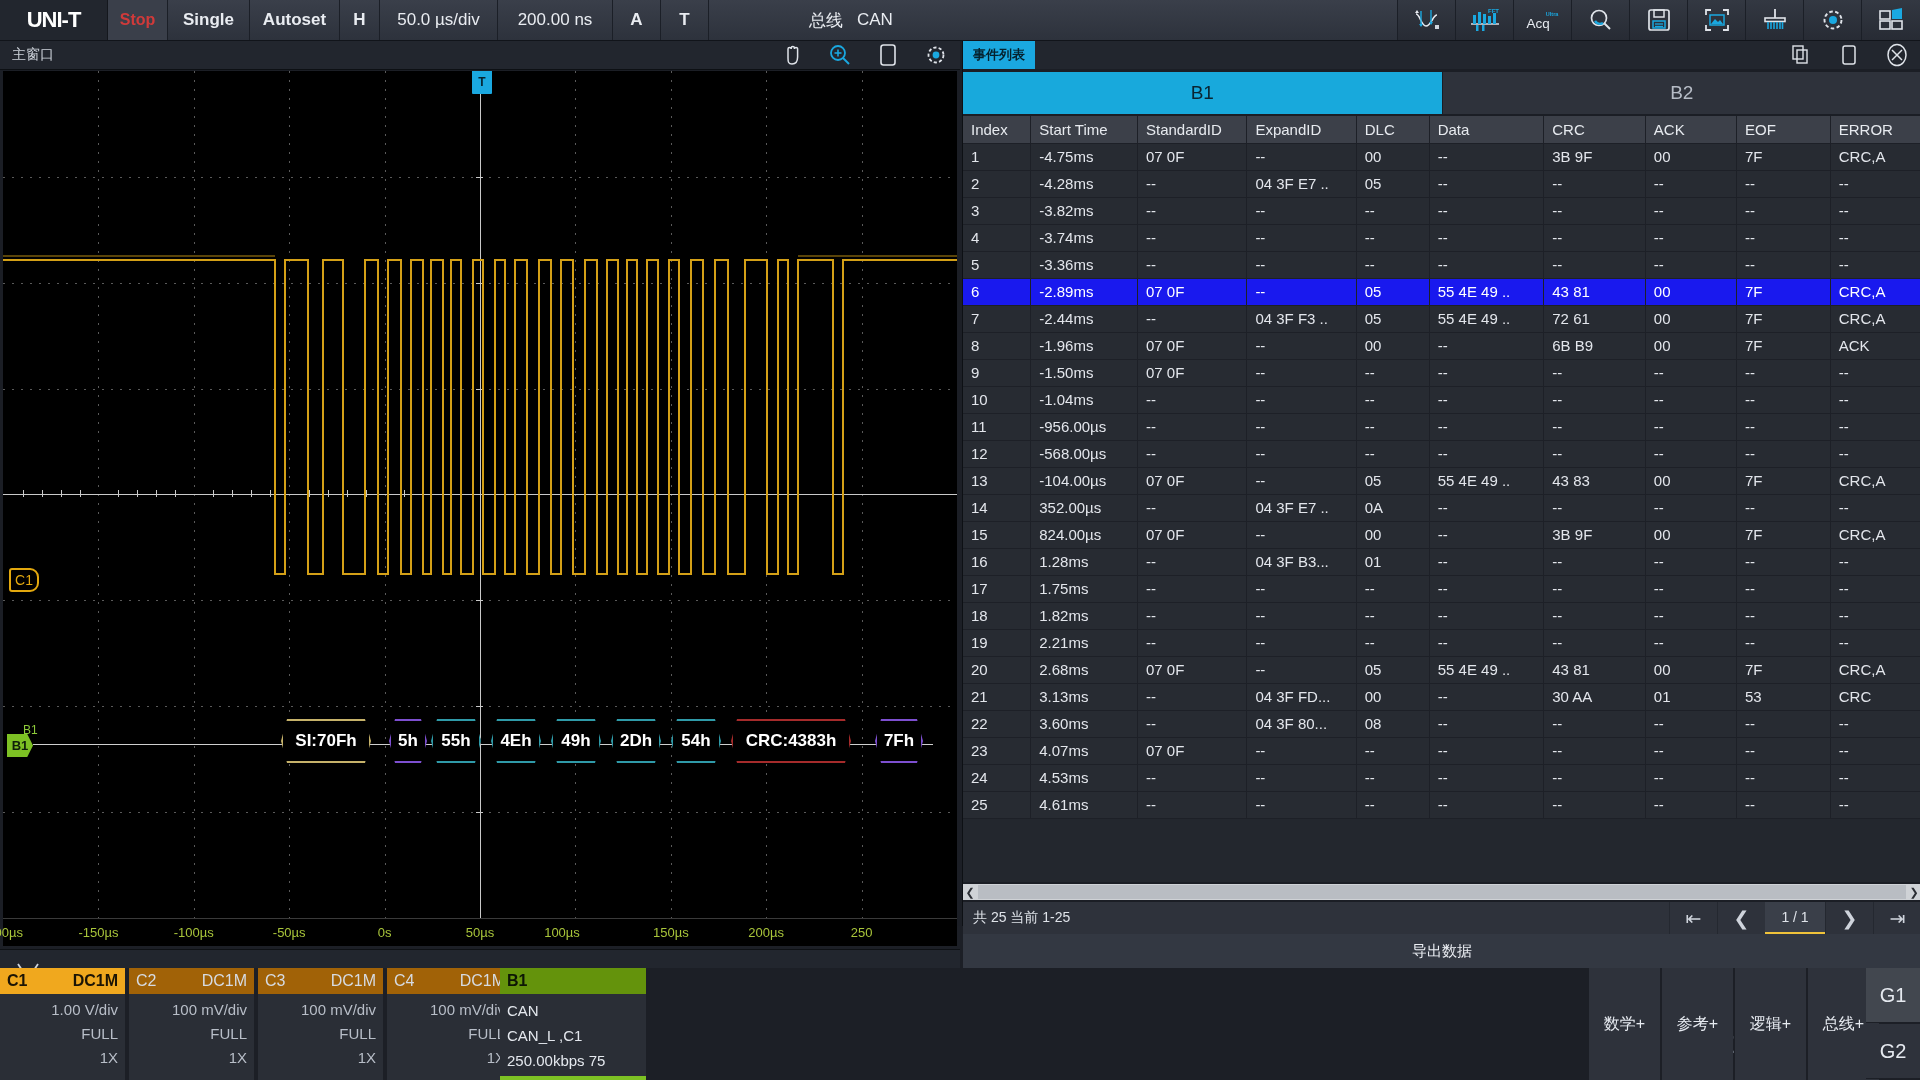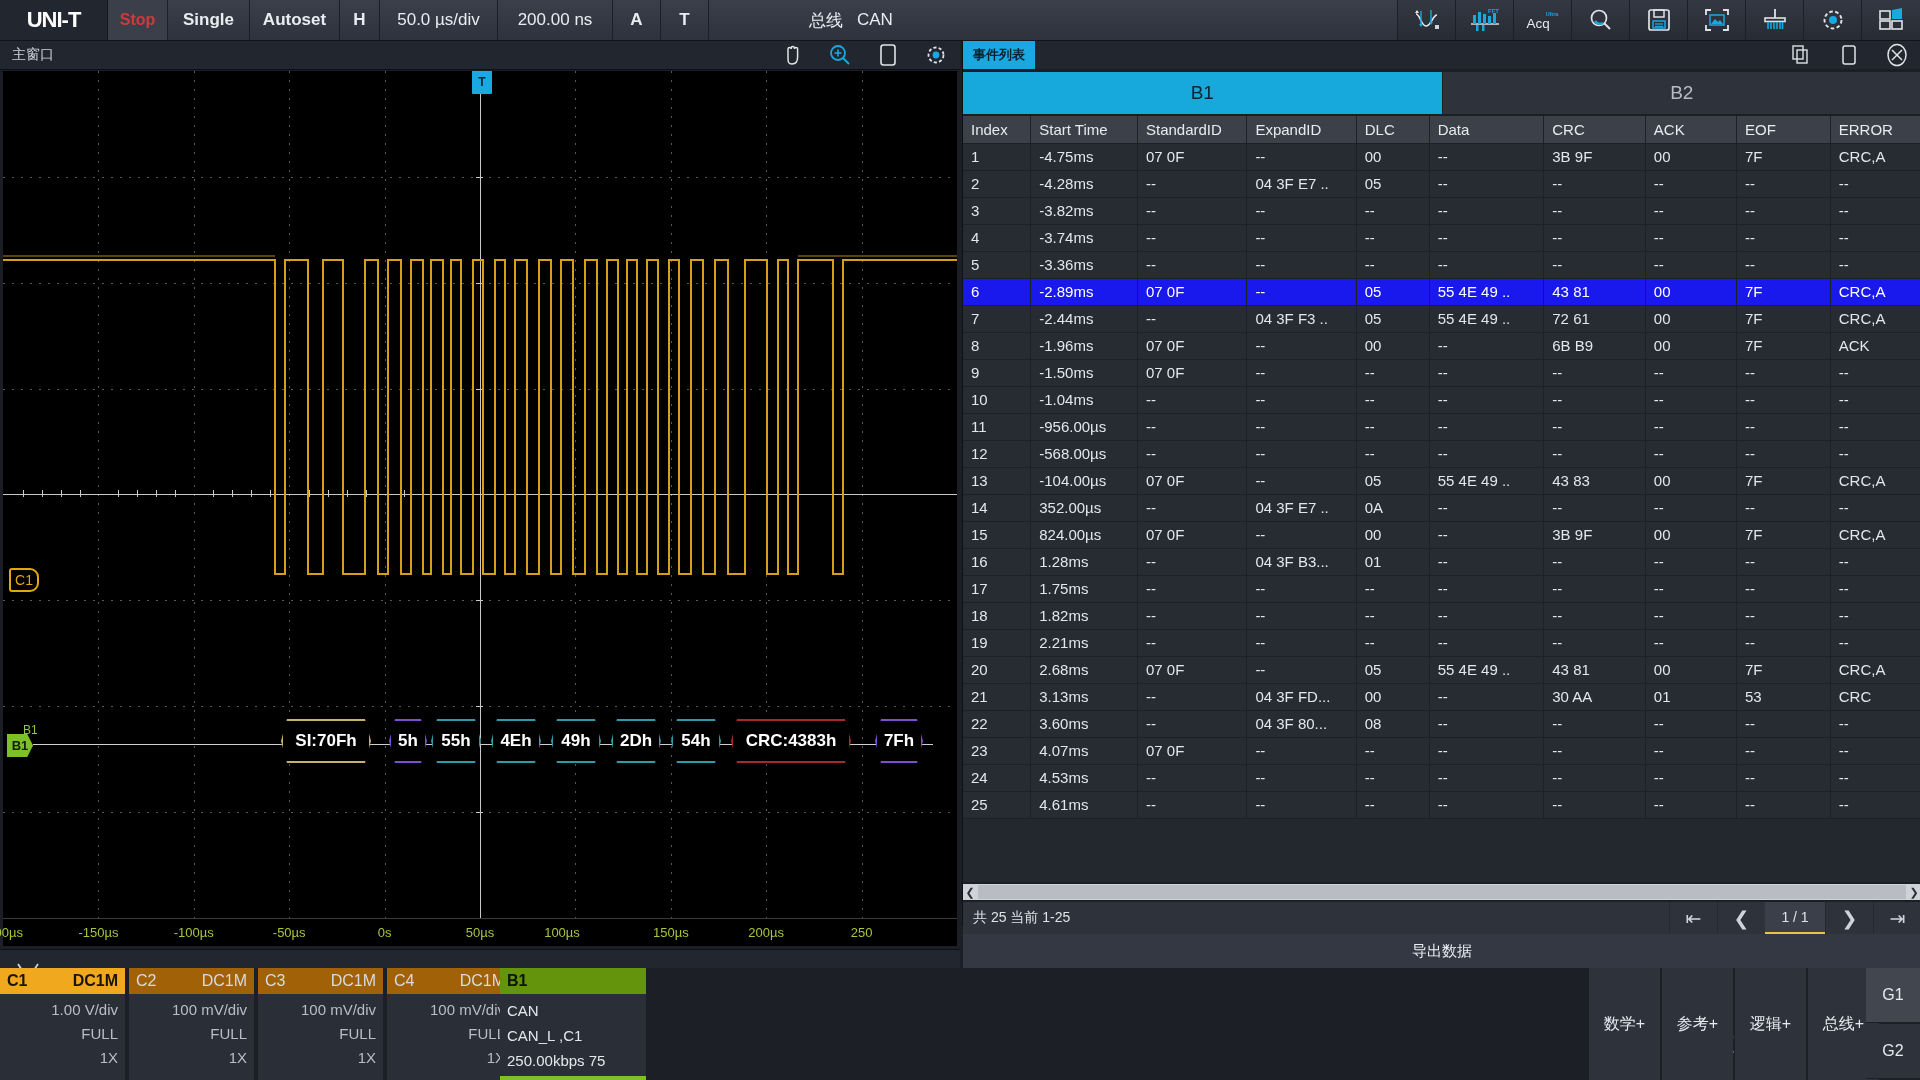"G1" .gbtn { font-size: 16px -> 20px }
